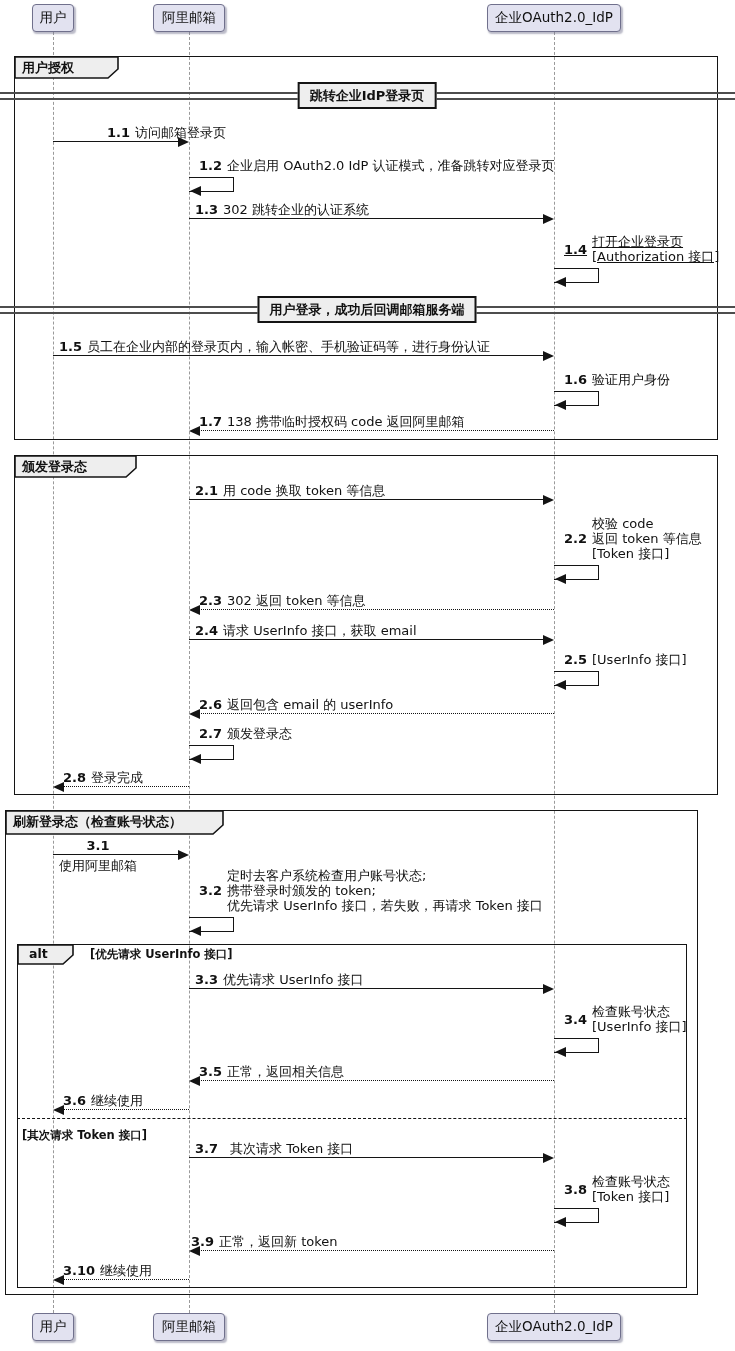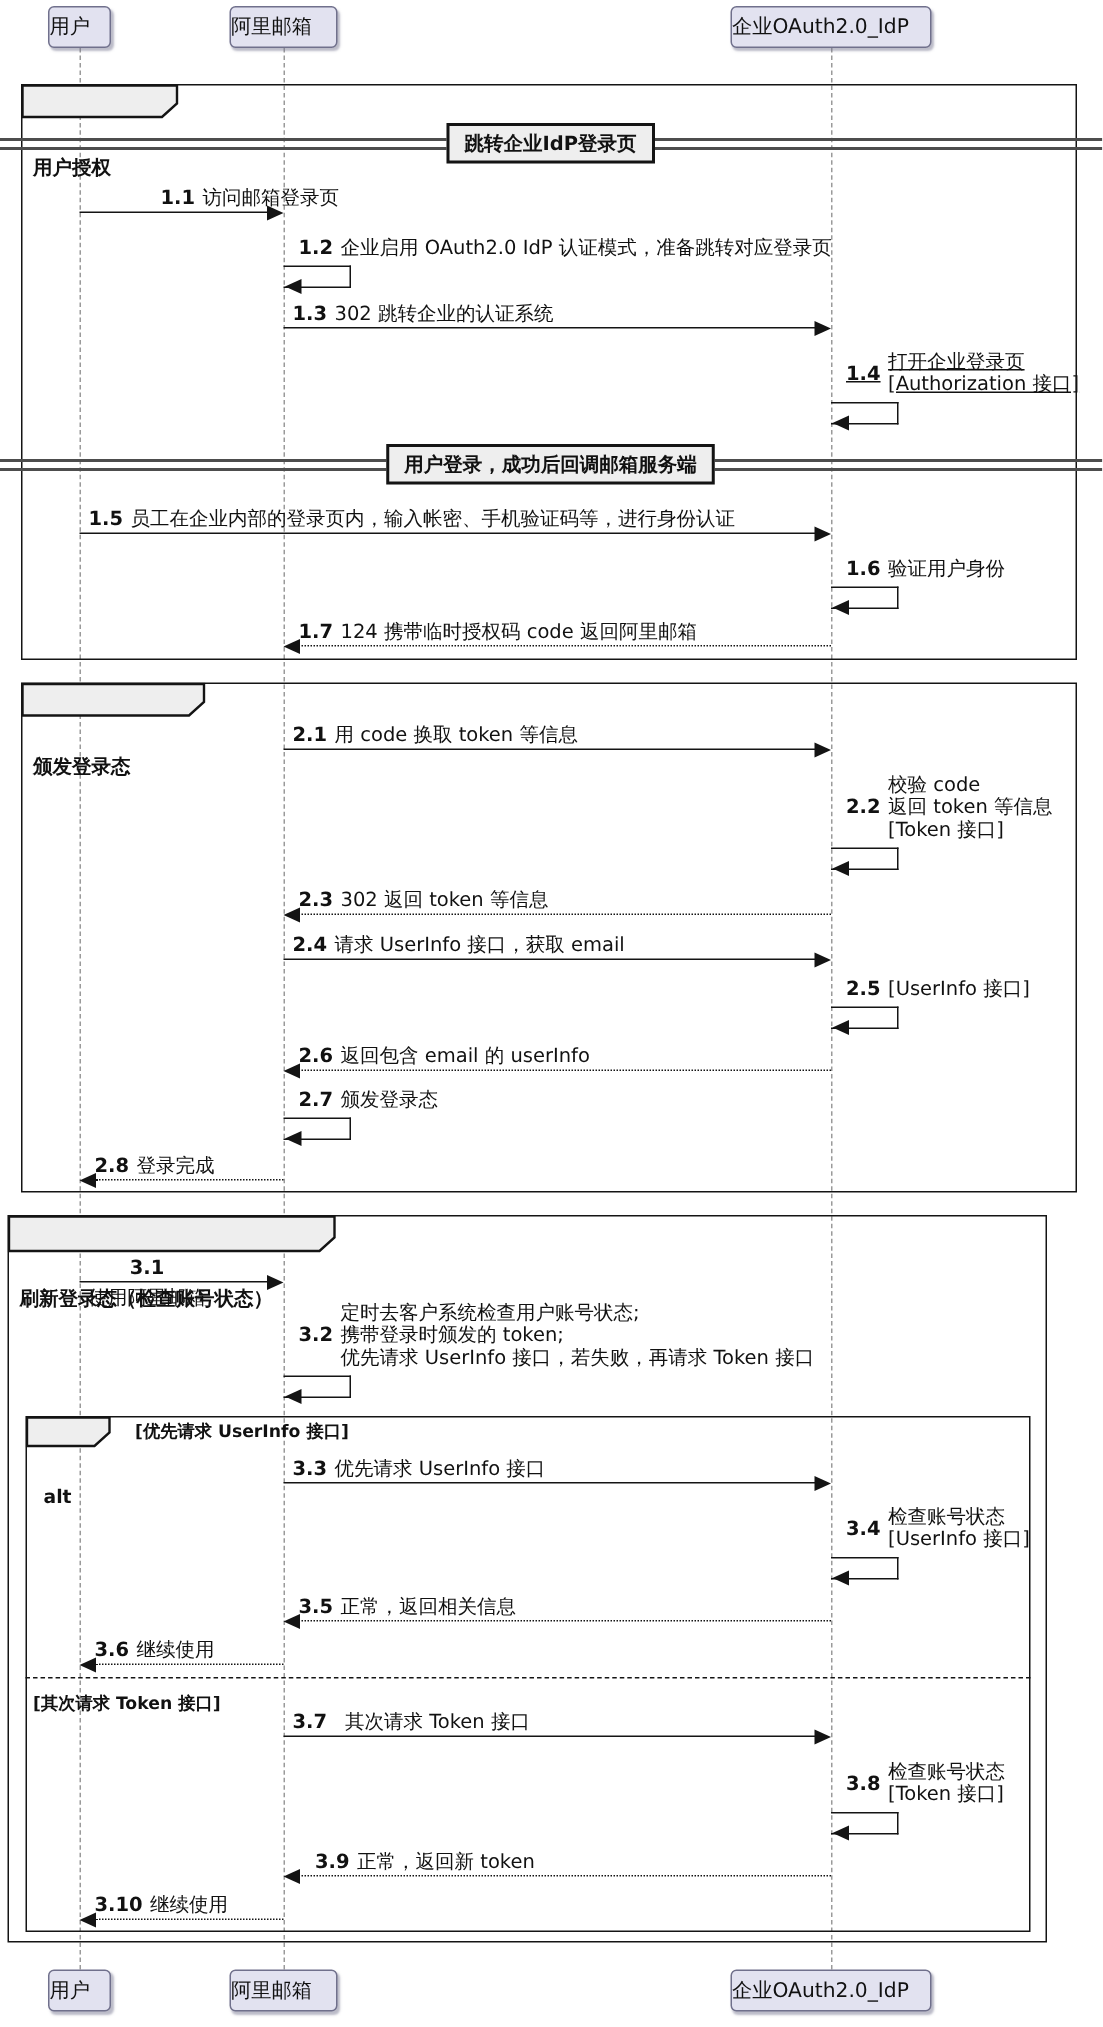"用户" .pbox { justify-content: none -> center }
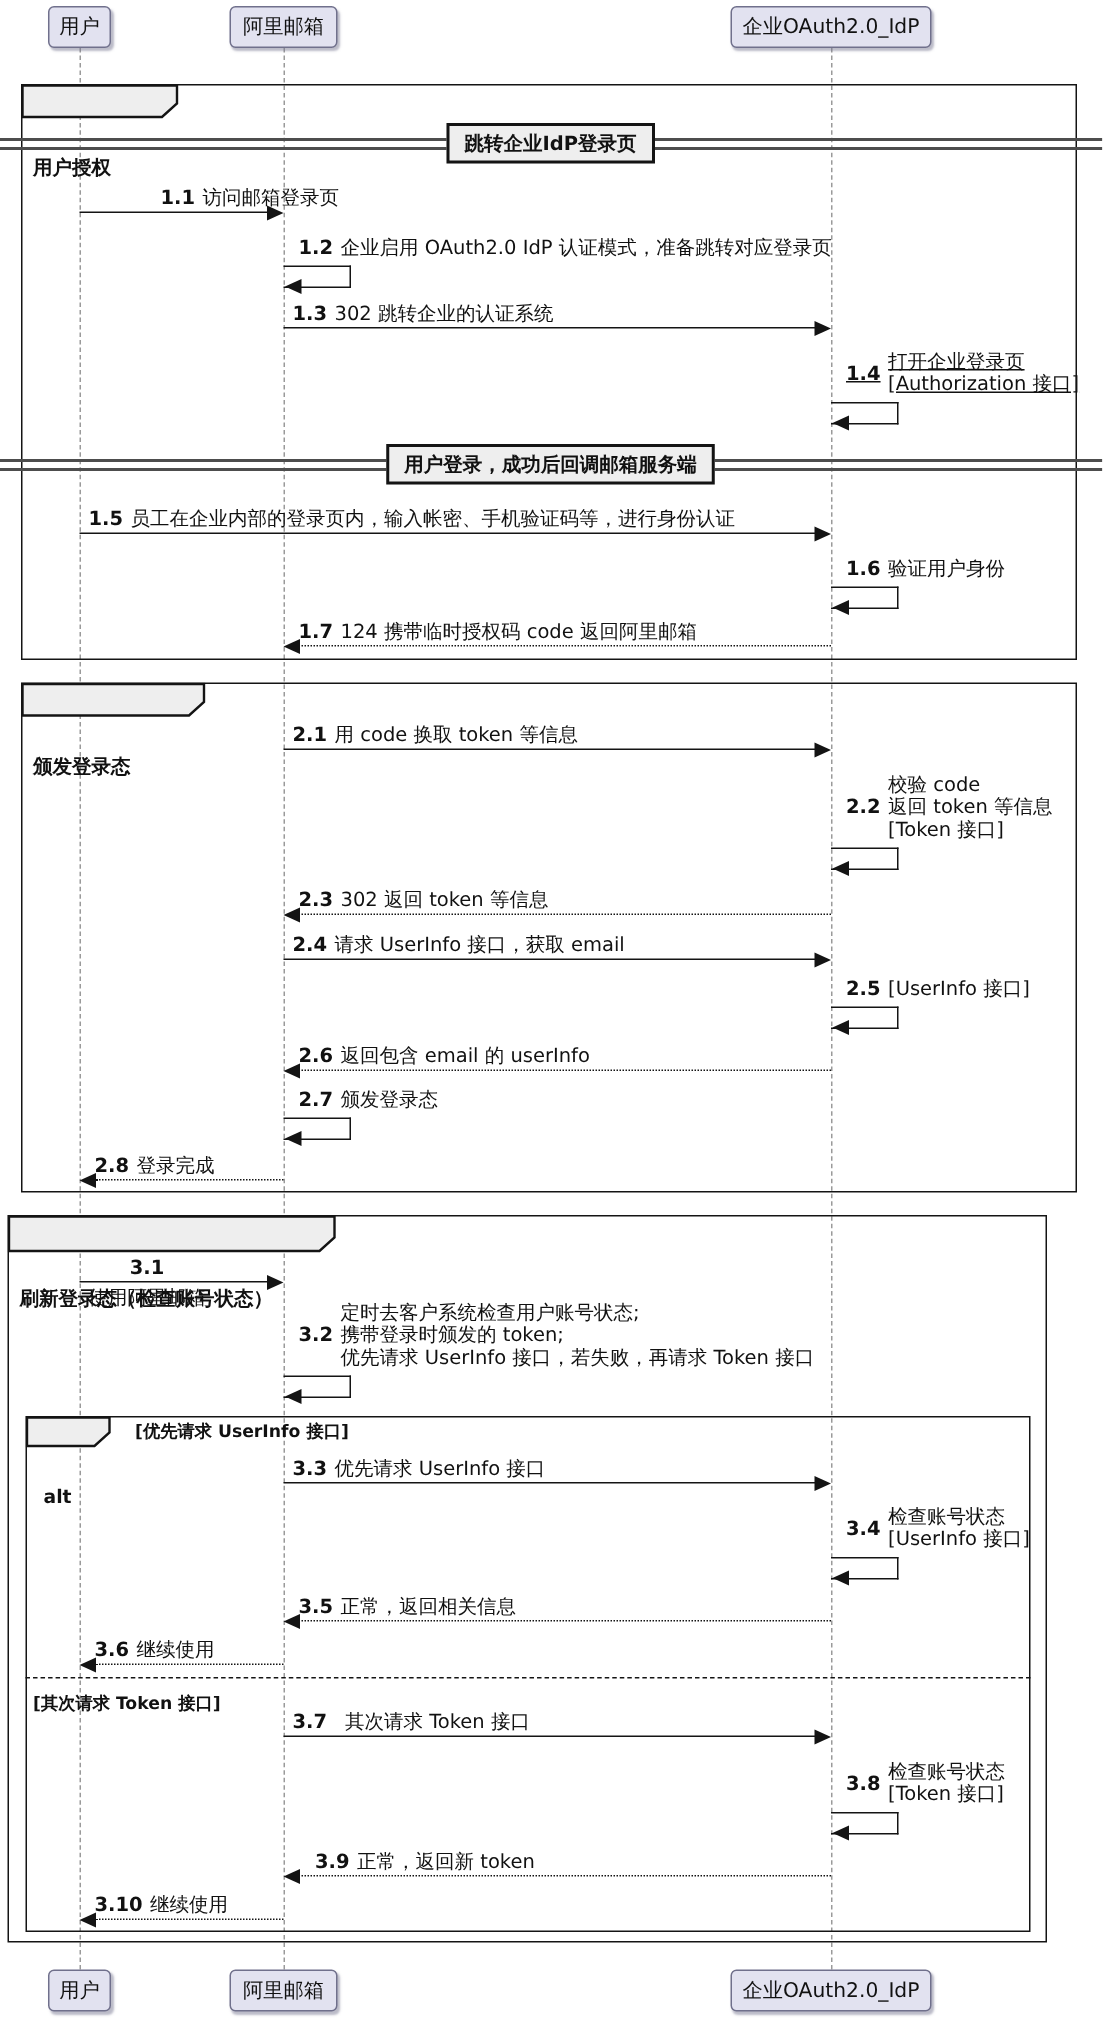"用户授权" .tablabel { margin-top: 44px -> none }
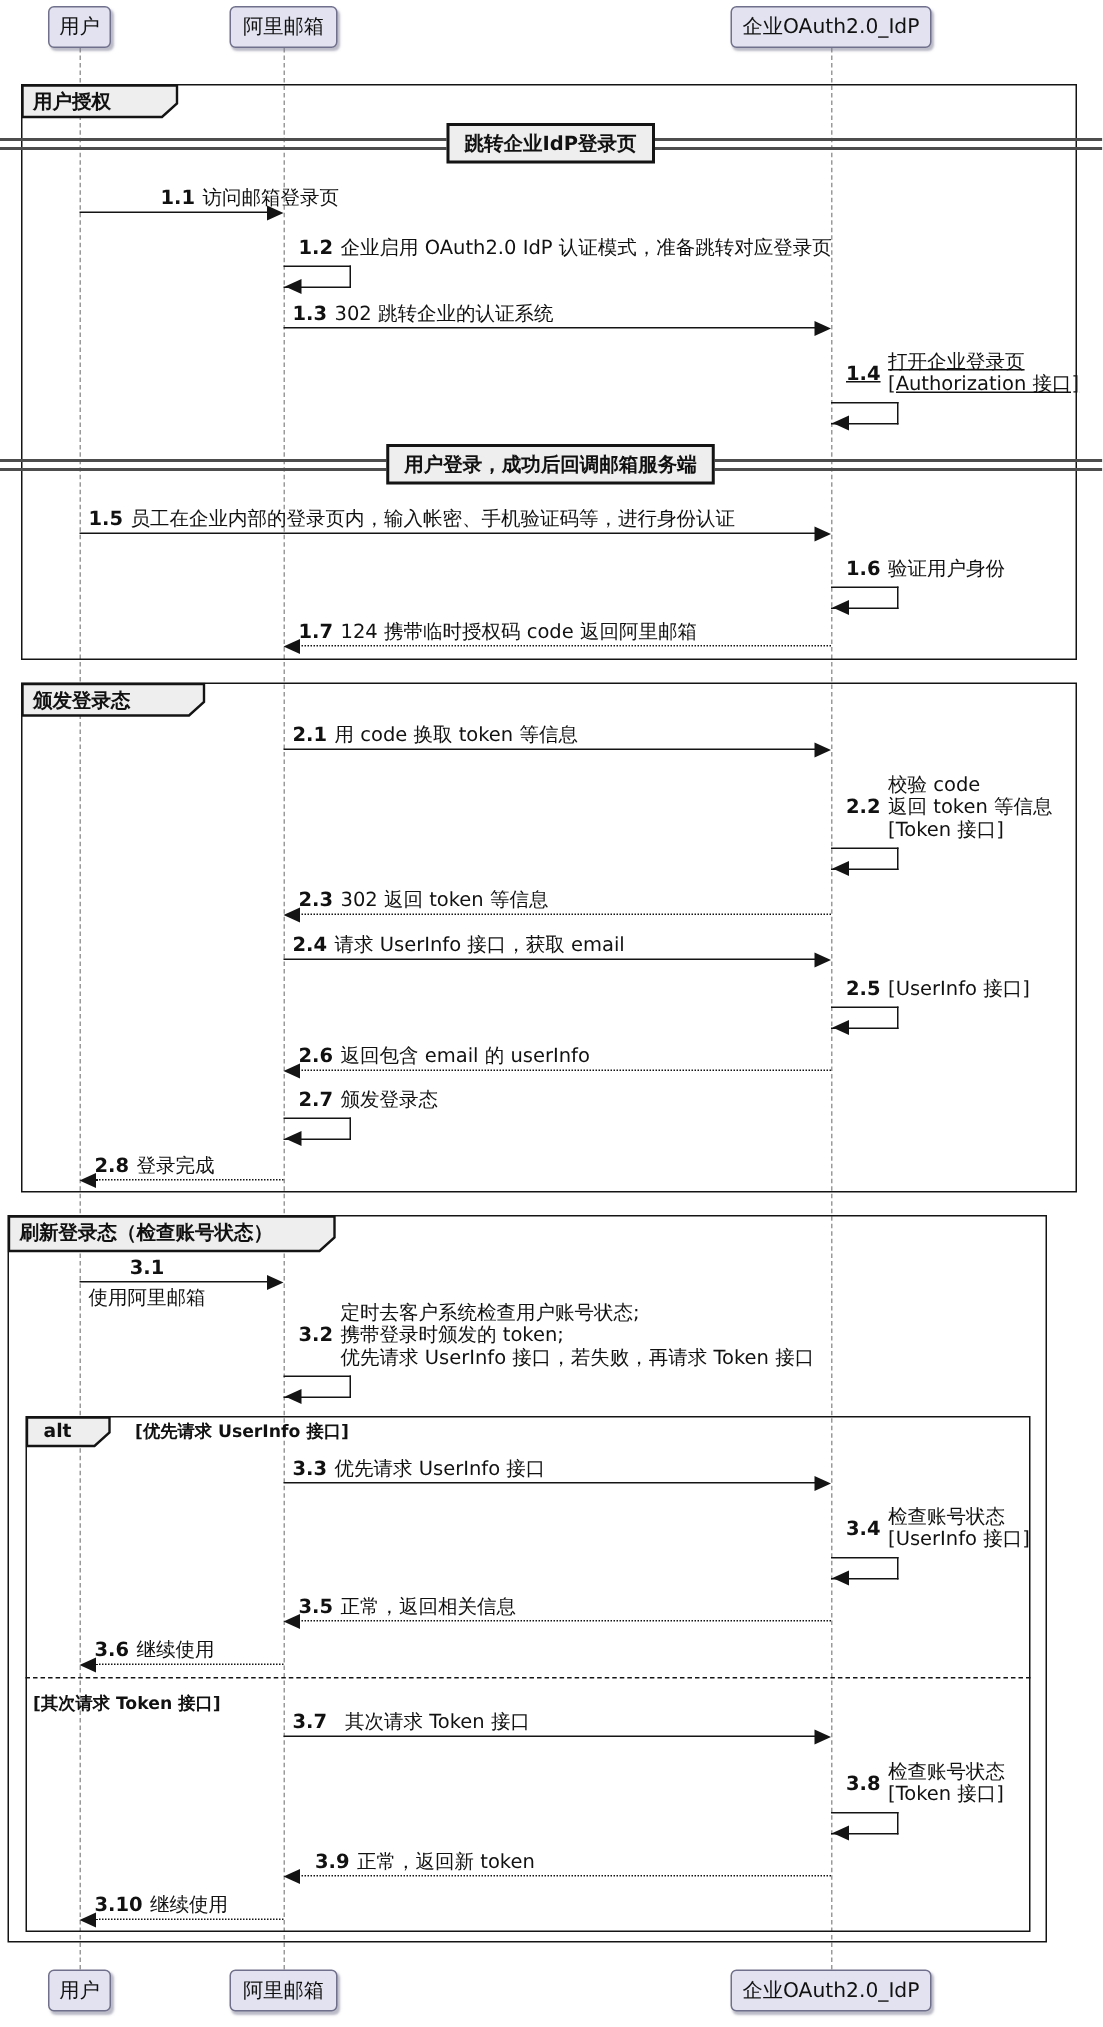"124 携带临时授权码 code 返回阿里邮箱" span { text: 124 -> 138 }
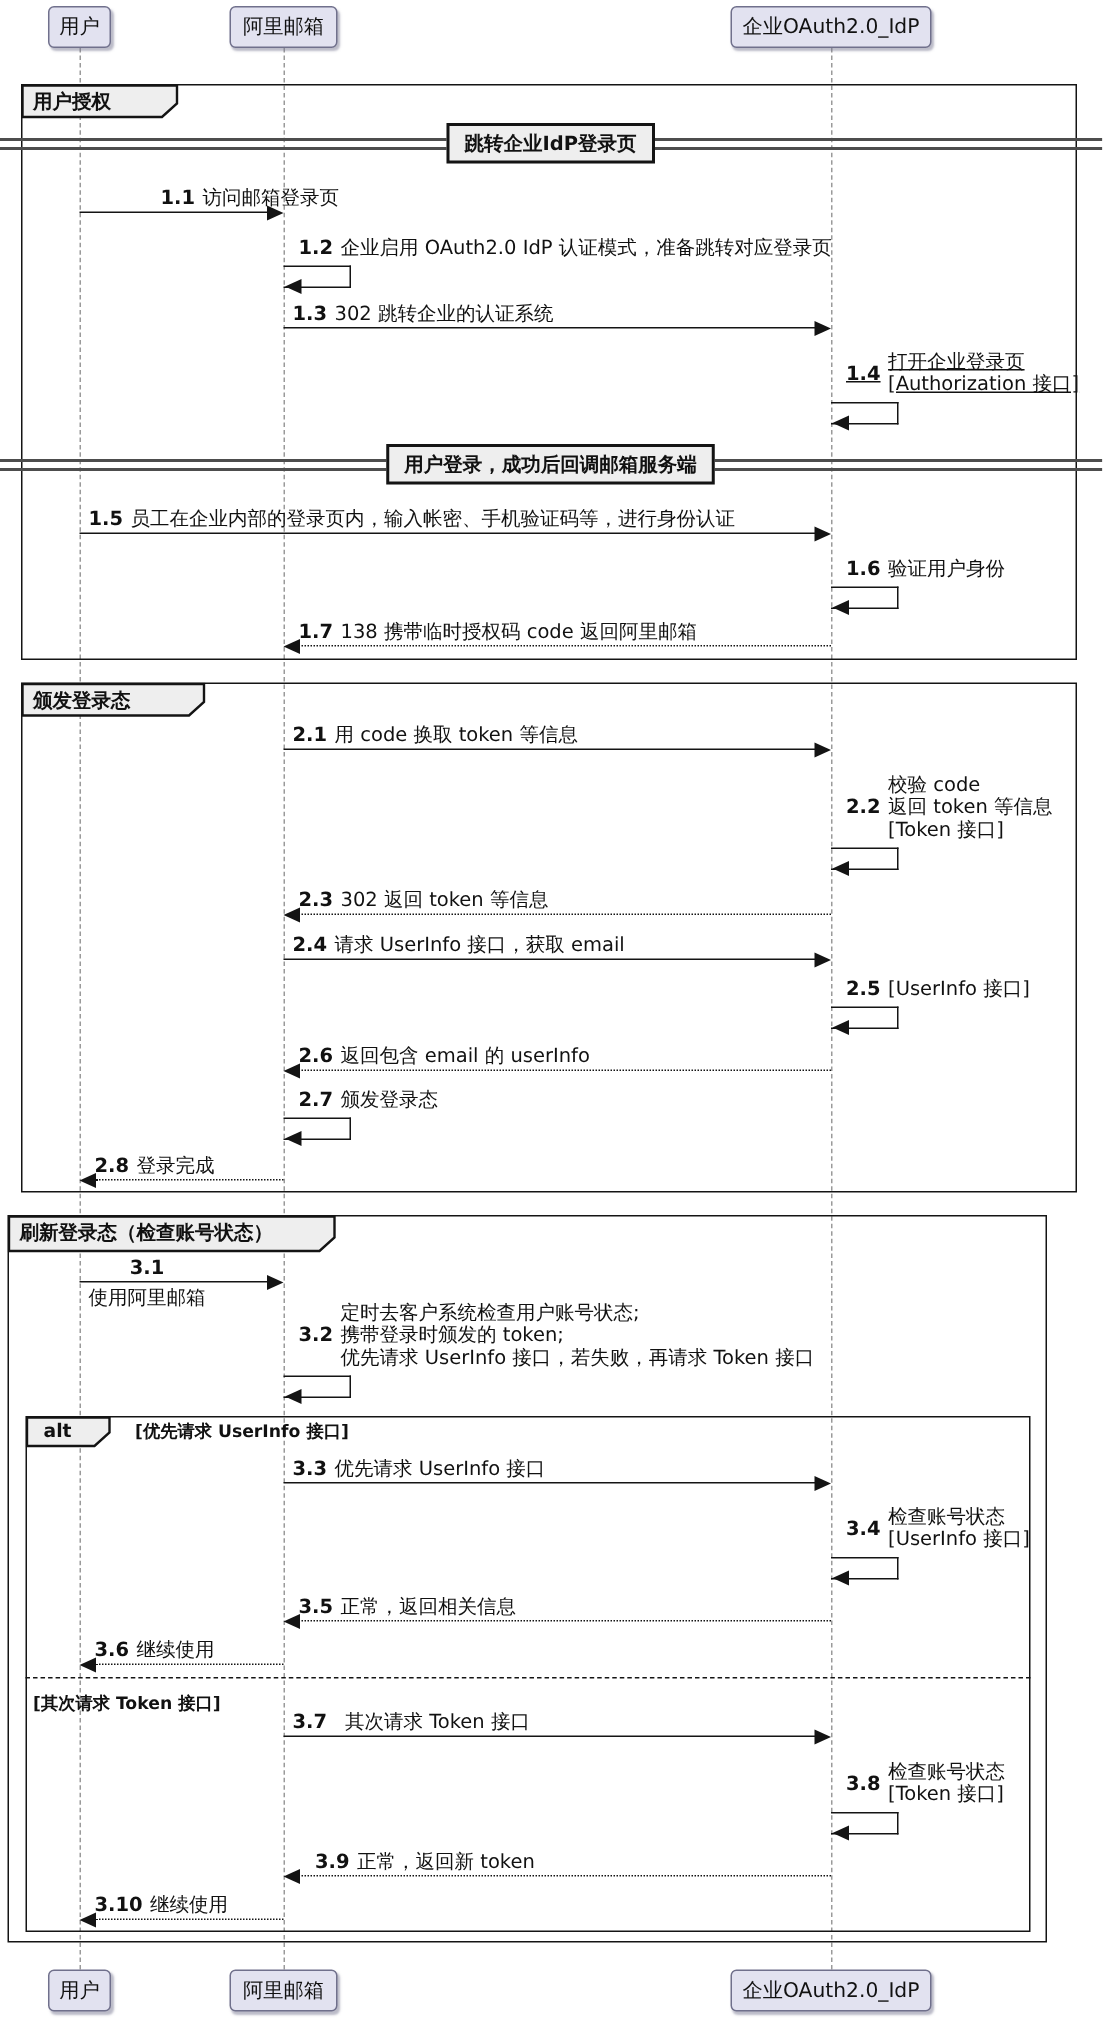"3.9" div.abs { left: 210px -> 191px }
